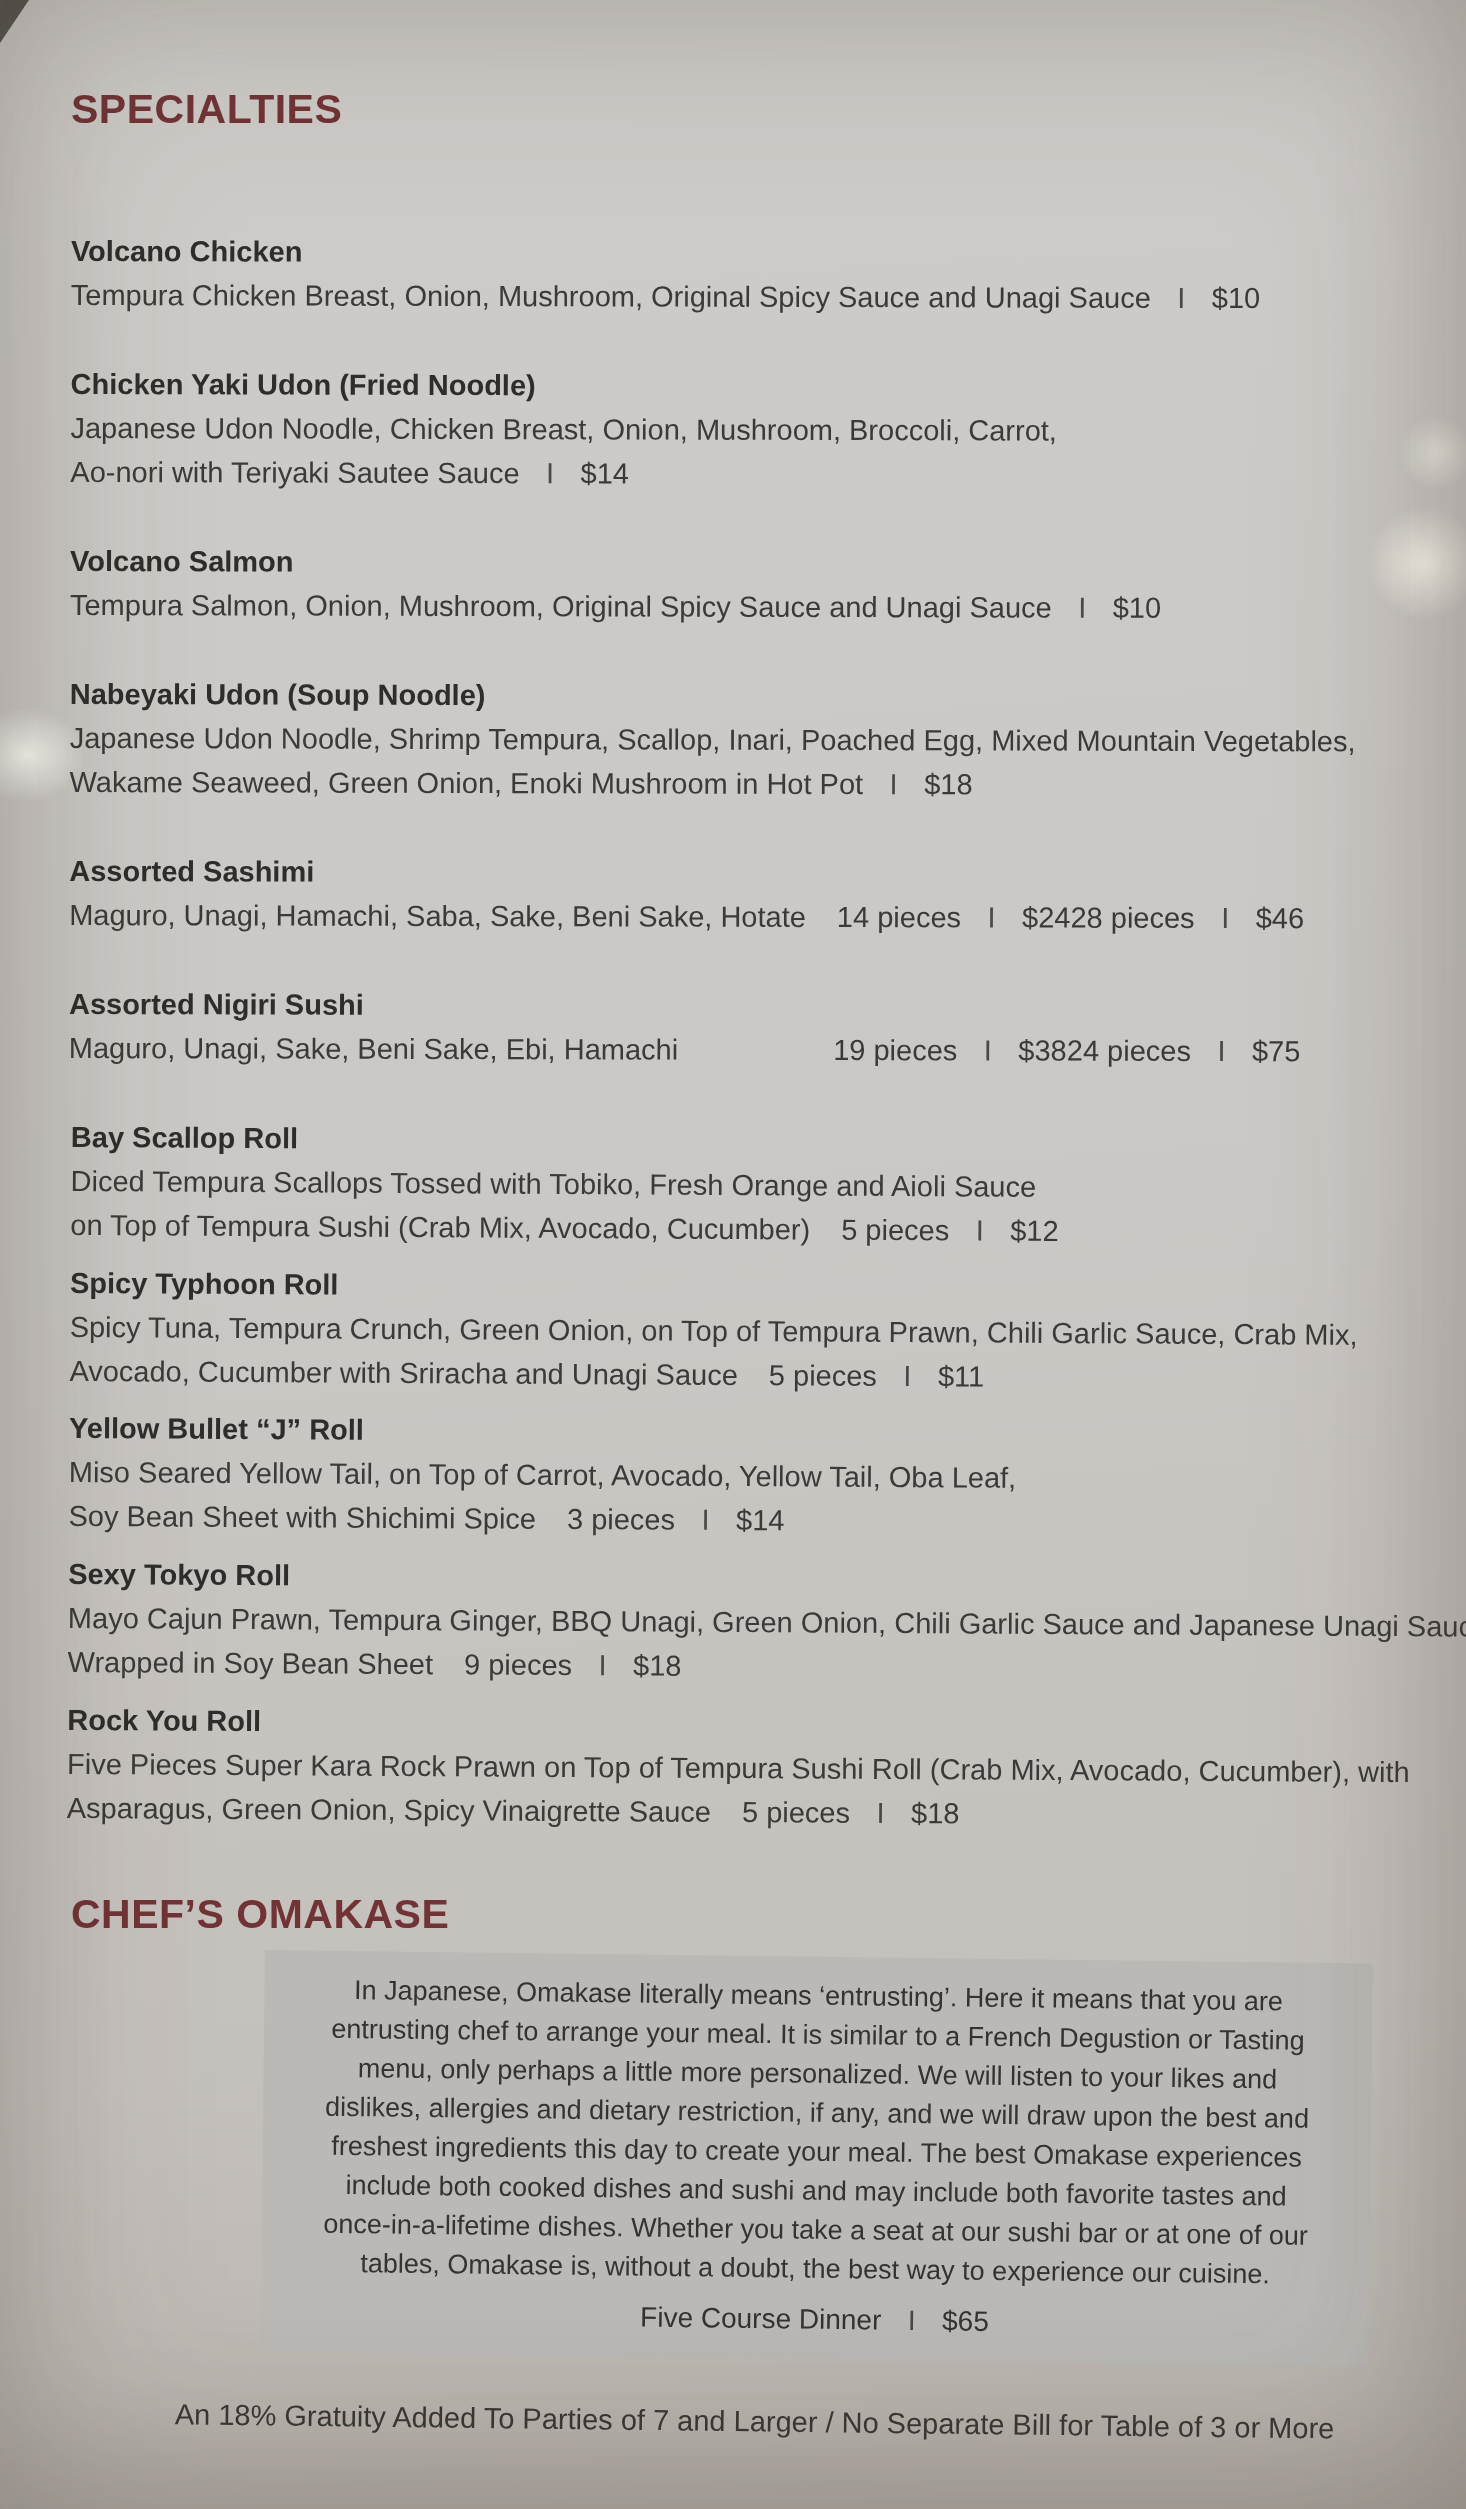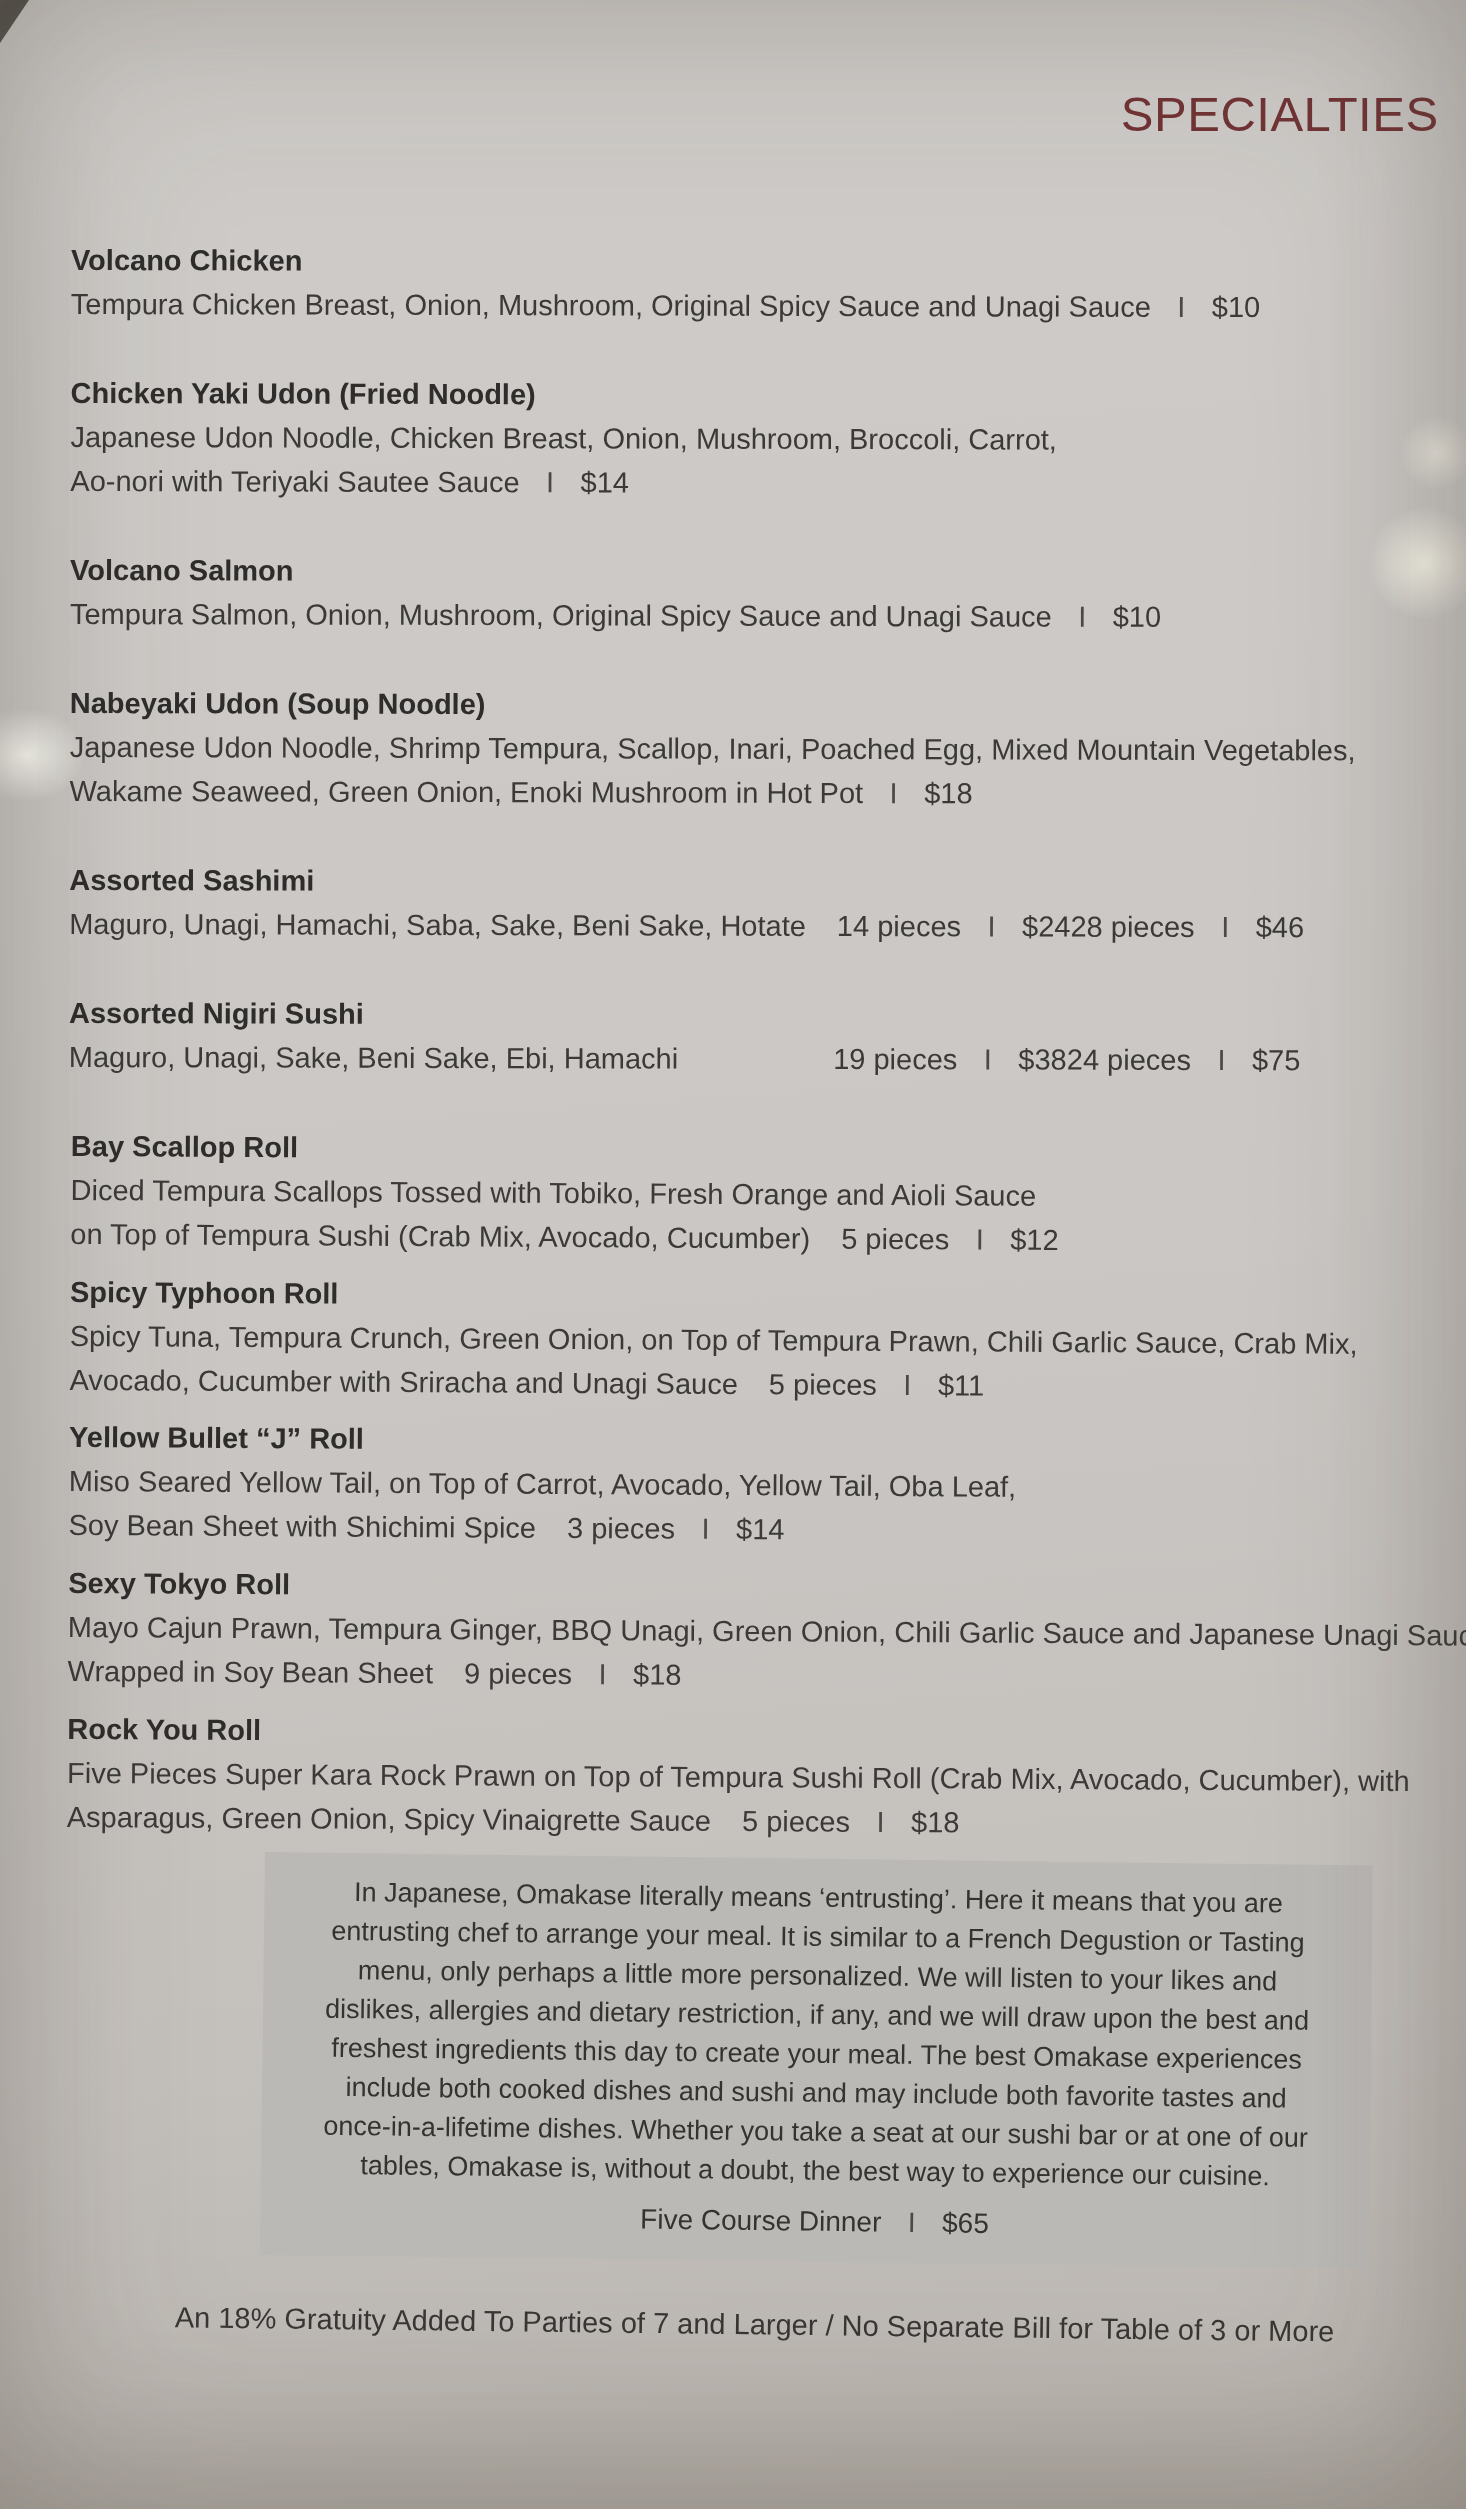"SPECIALTIES" .sec-title { font-size: 49px -> 41px; font-weight: 400 -> 700; text-align: right -> left }
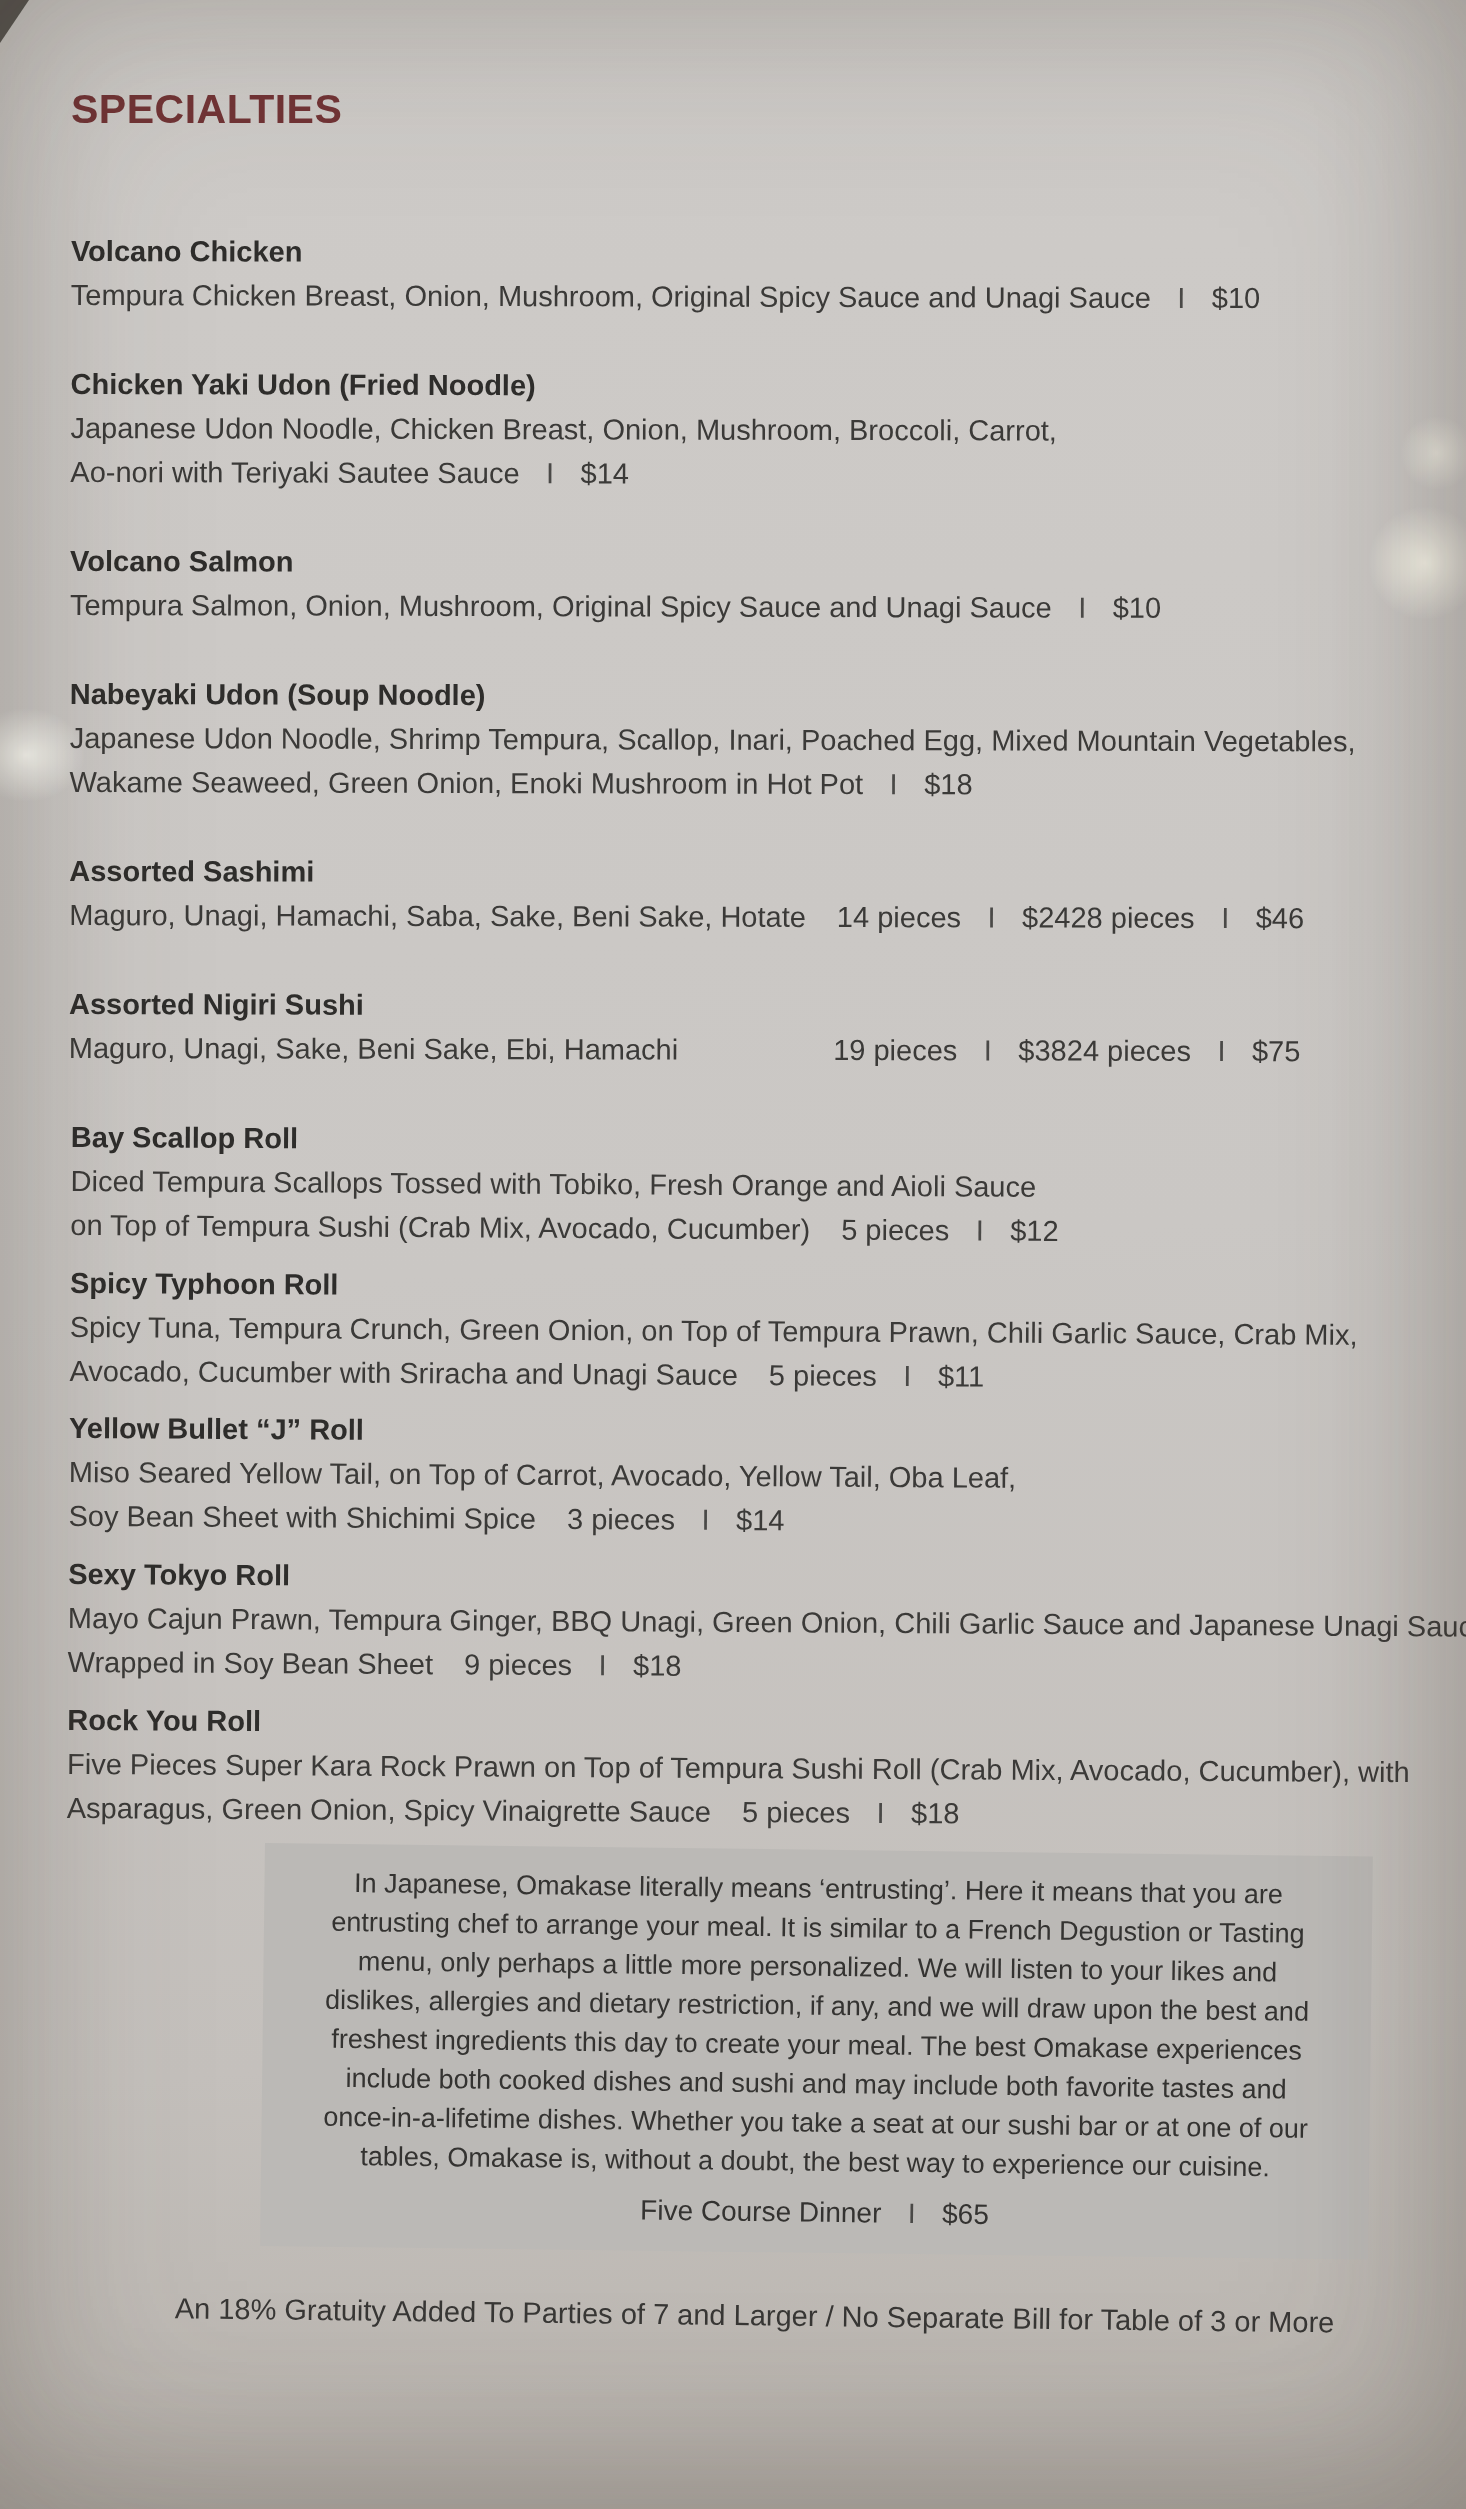"CHEF’S OMAKASE" div.sec-title { html: none -> <div>CHEF’S OMAKASE</div> }
